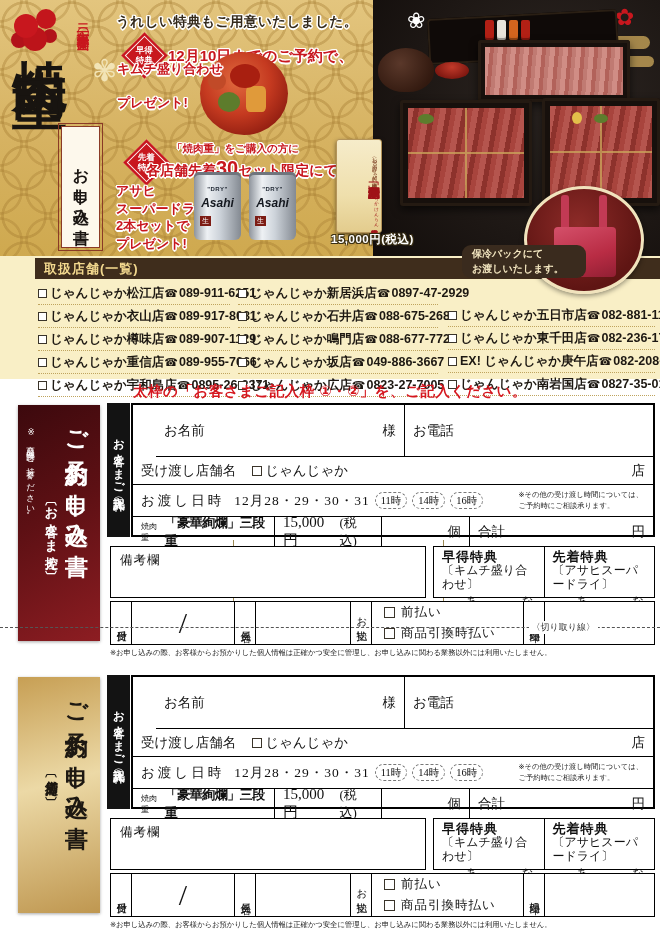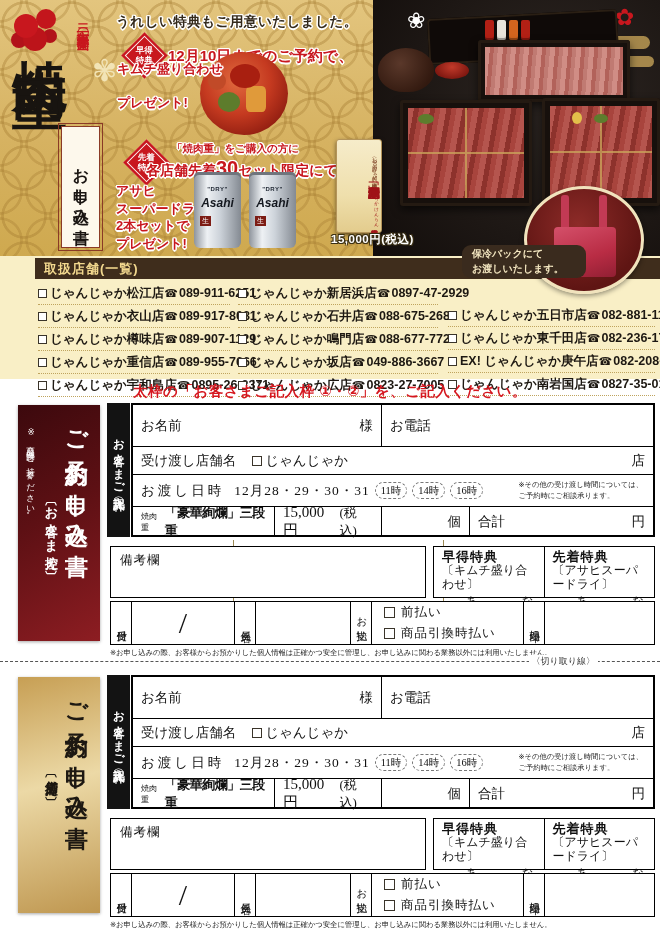"Asahi" .can { height: 76px -> 68px }
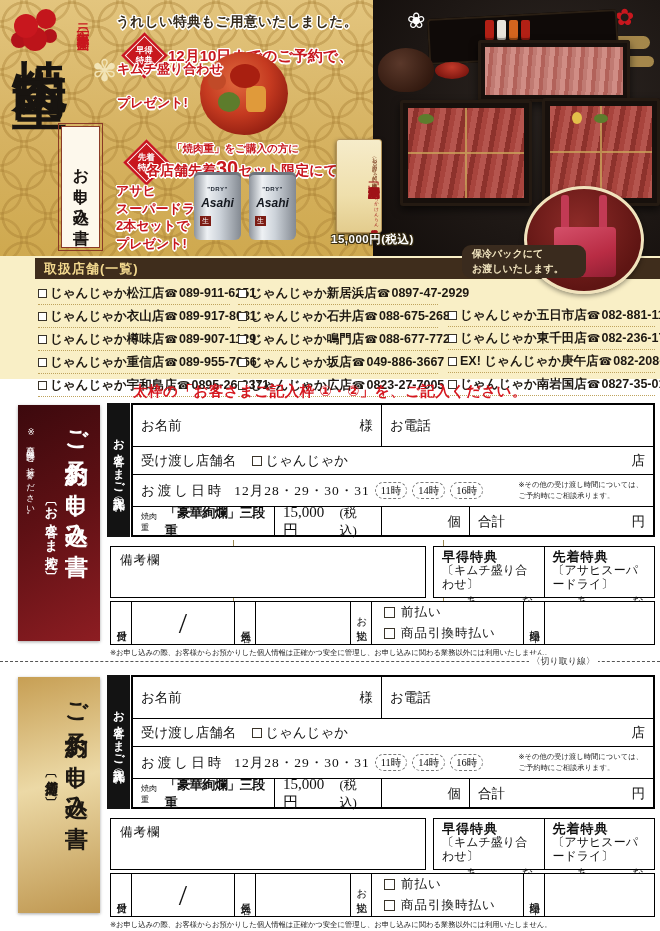"お名前" .r1 { height: 42px -> 52px; margin-left: none -> 23px }
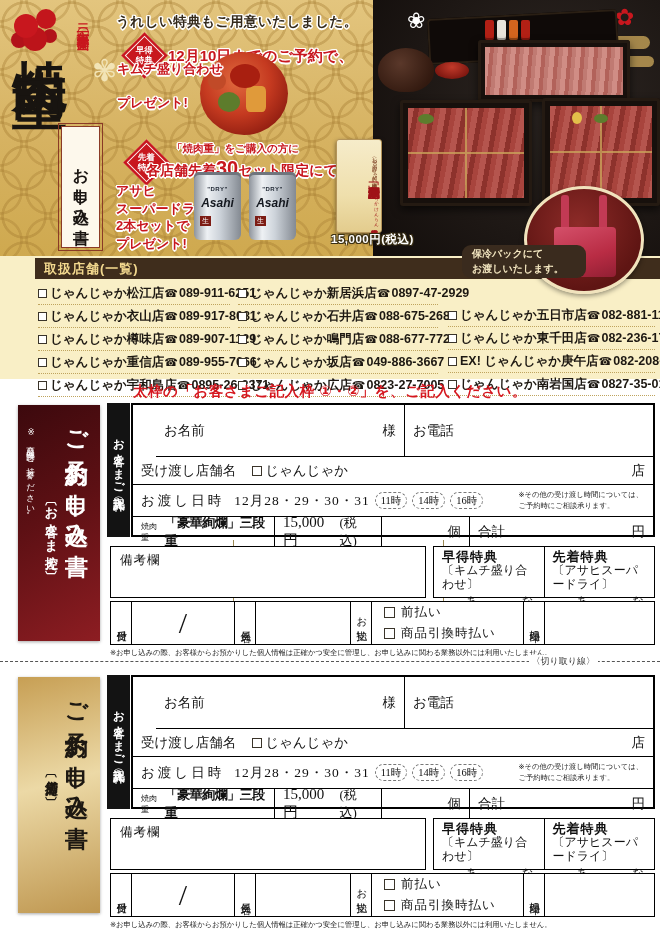"〈切り取り線〉" div.abs { top: 661px -> 627px }
